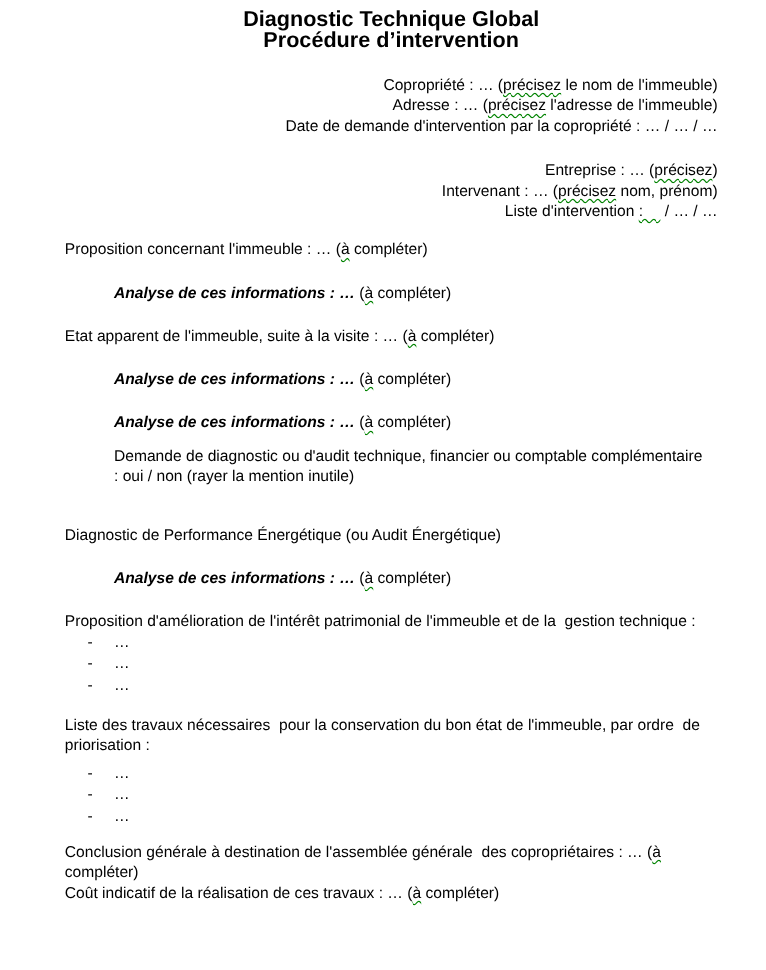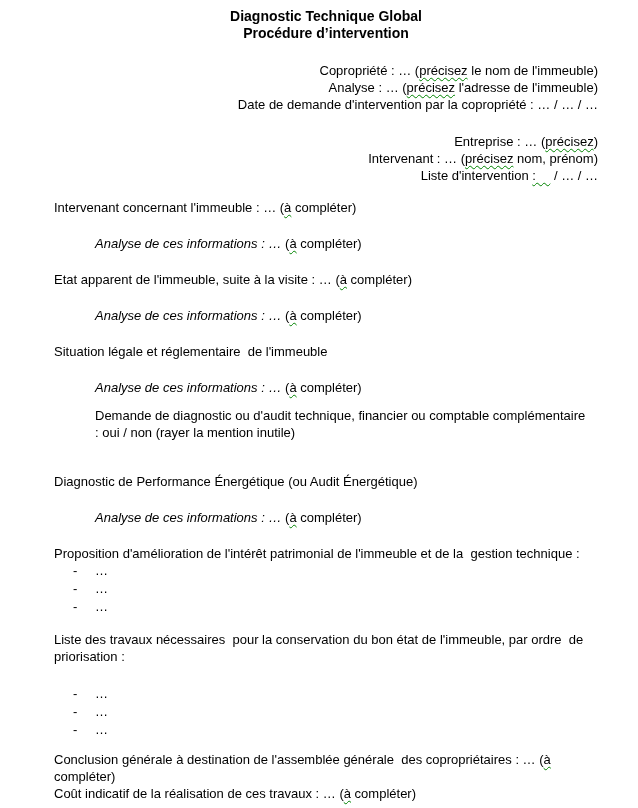"Diagnostic Technique Global" .title { font-size: 14px -> 18px }
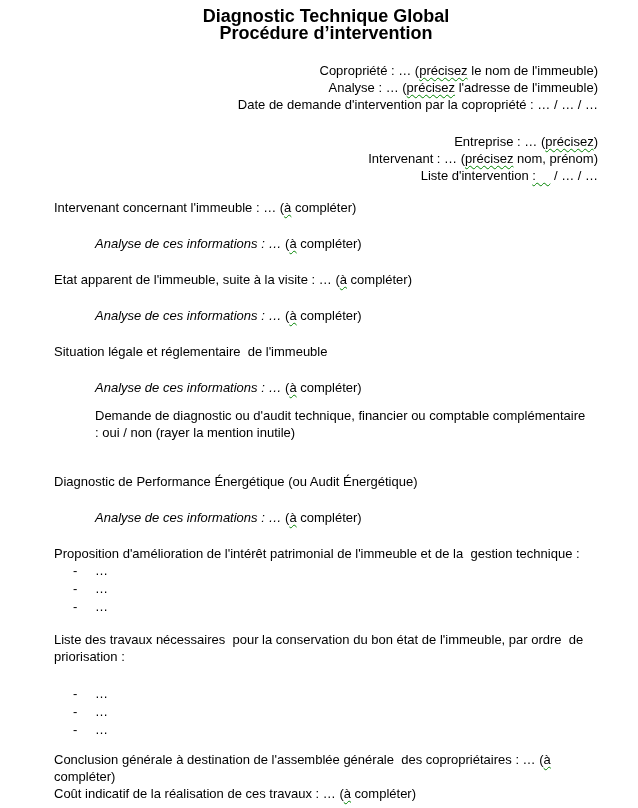"Analyse : … (" span { text: Analyse -> Adresse }
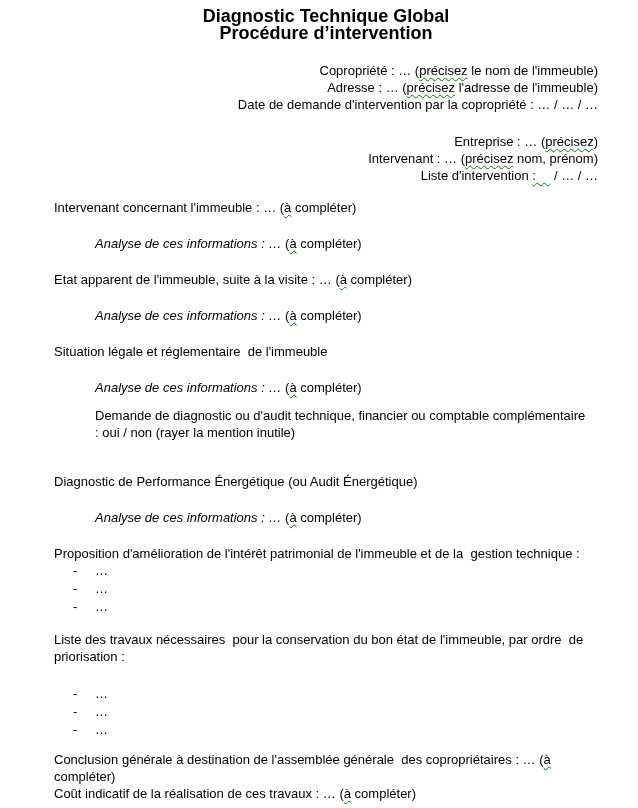"Intervenant concernant l'immeuble : …" span { text: Intervenant -> Proposition }
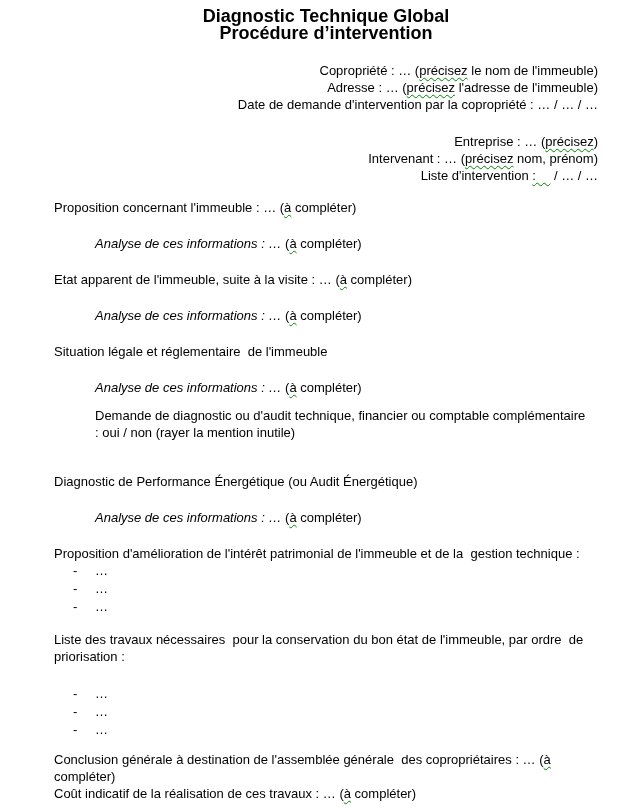"Analyse de ces informations :" .it { font-weight: none -> bold }
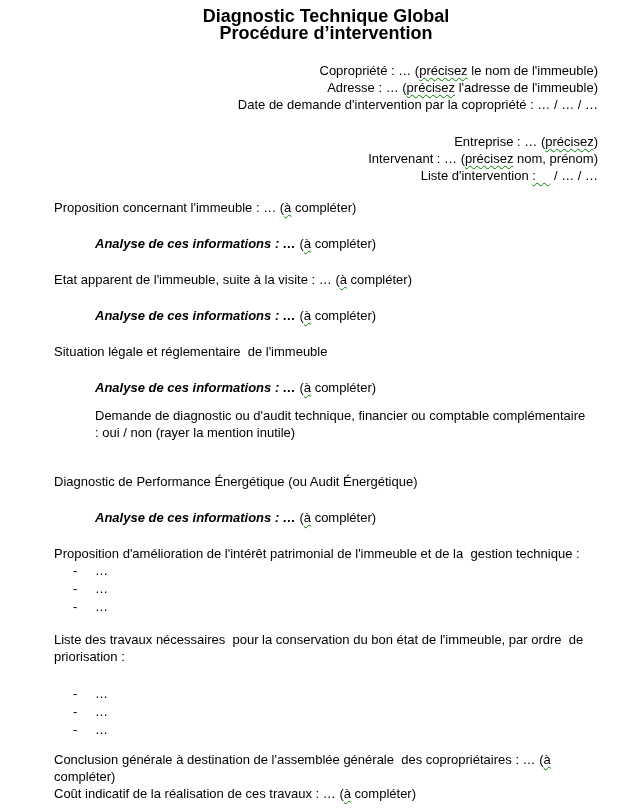"Situation légale et réglementaire de" div.line { html: <div><span>Situation légale et réglementaire de l'immeuble</span></div> -> none }
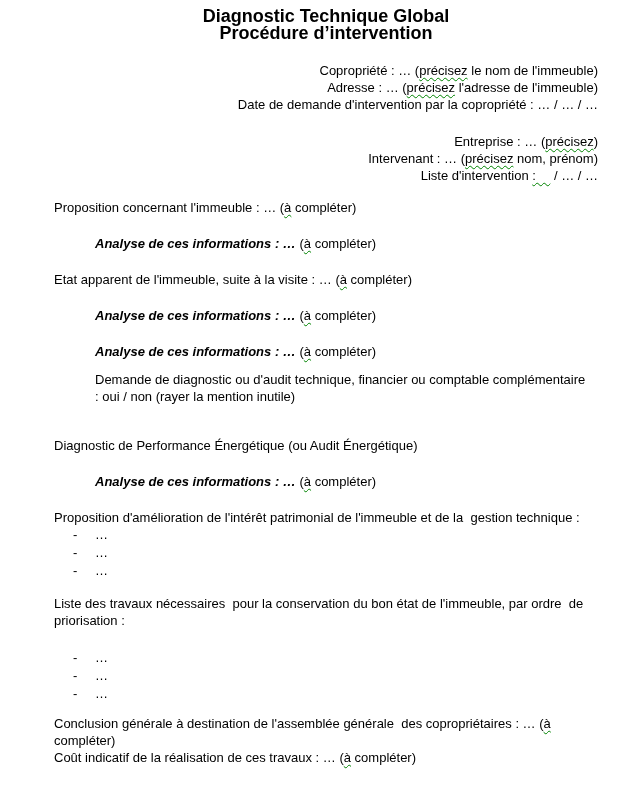"Liste des travaux nécessaires pour" .mb6 { margin-bottom: 20px -> 6px }
